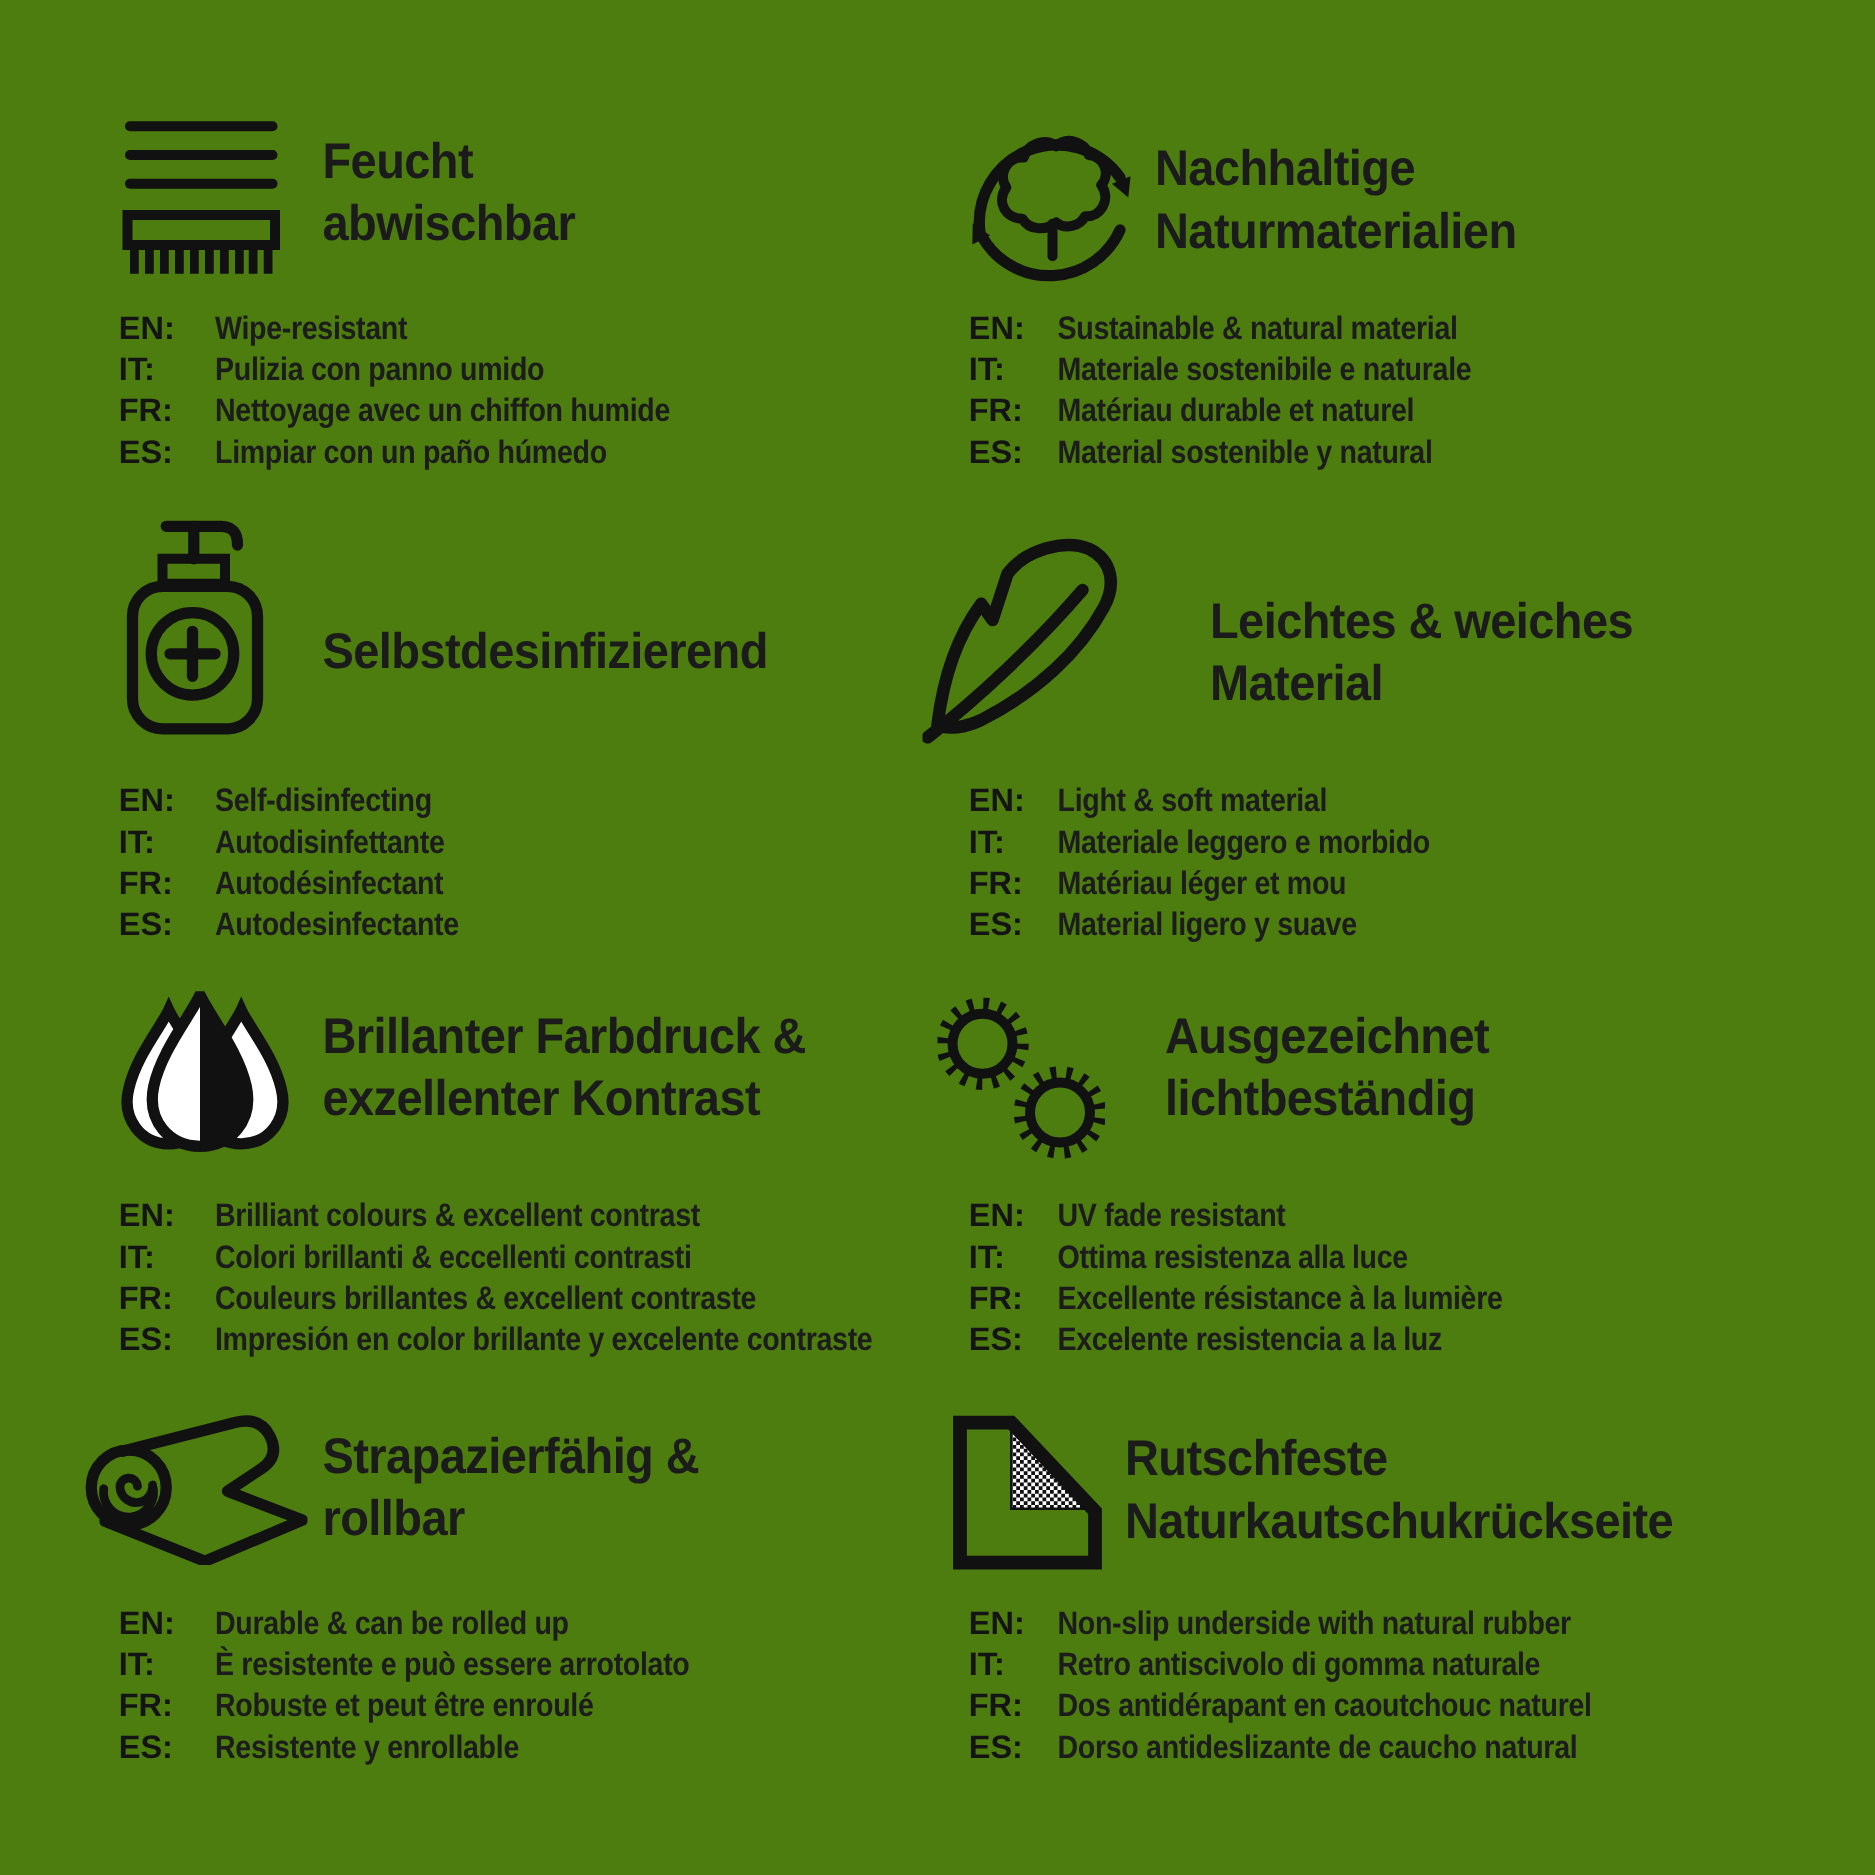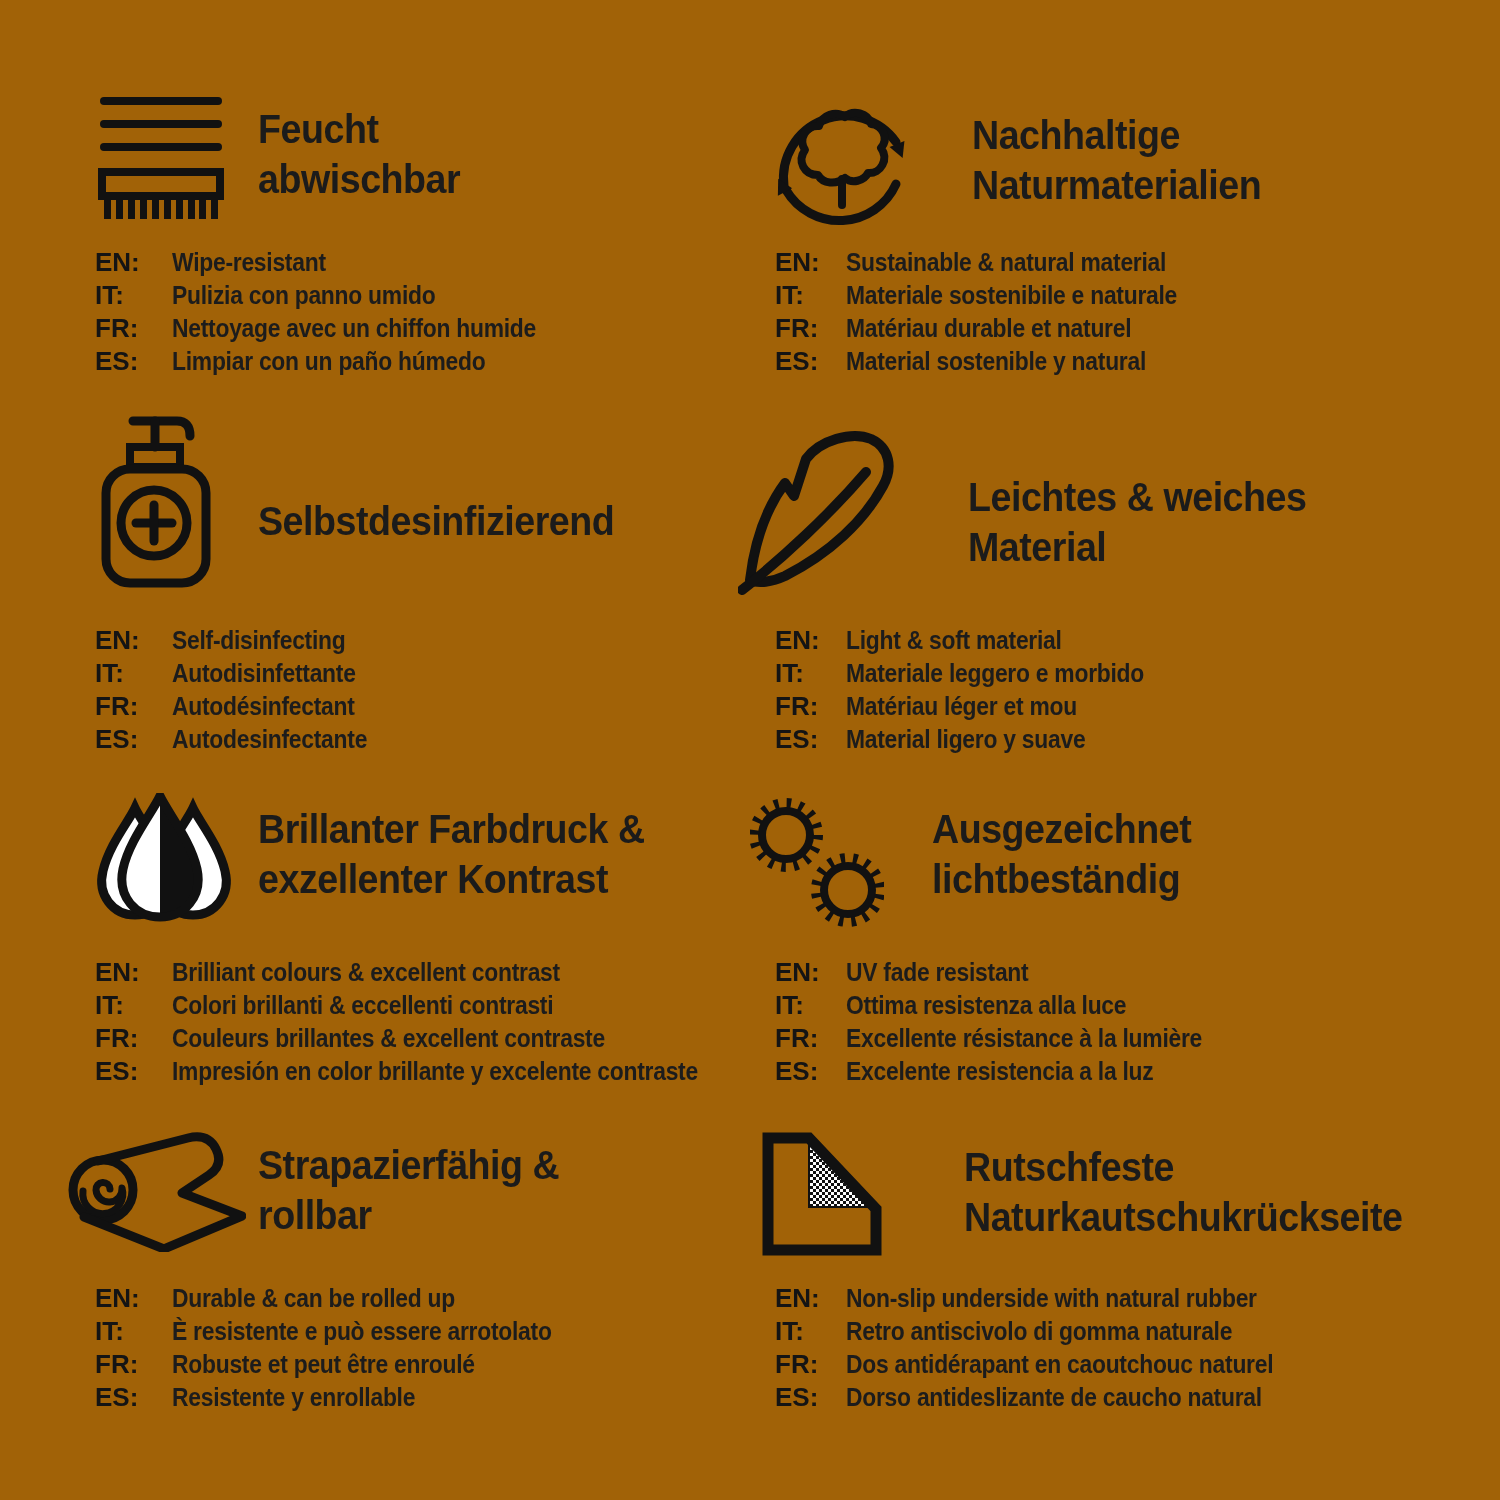"Feucht" .canvas { background: #a16207 -> #4d7c0f }
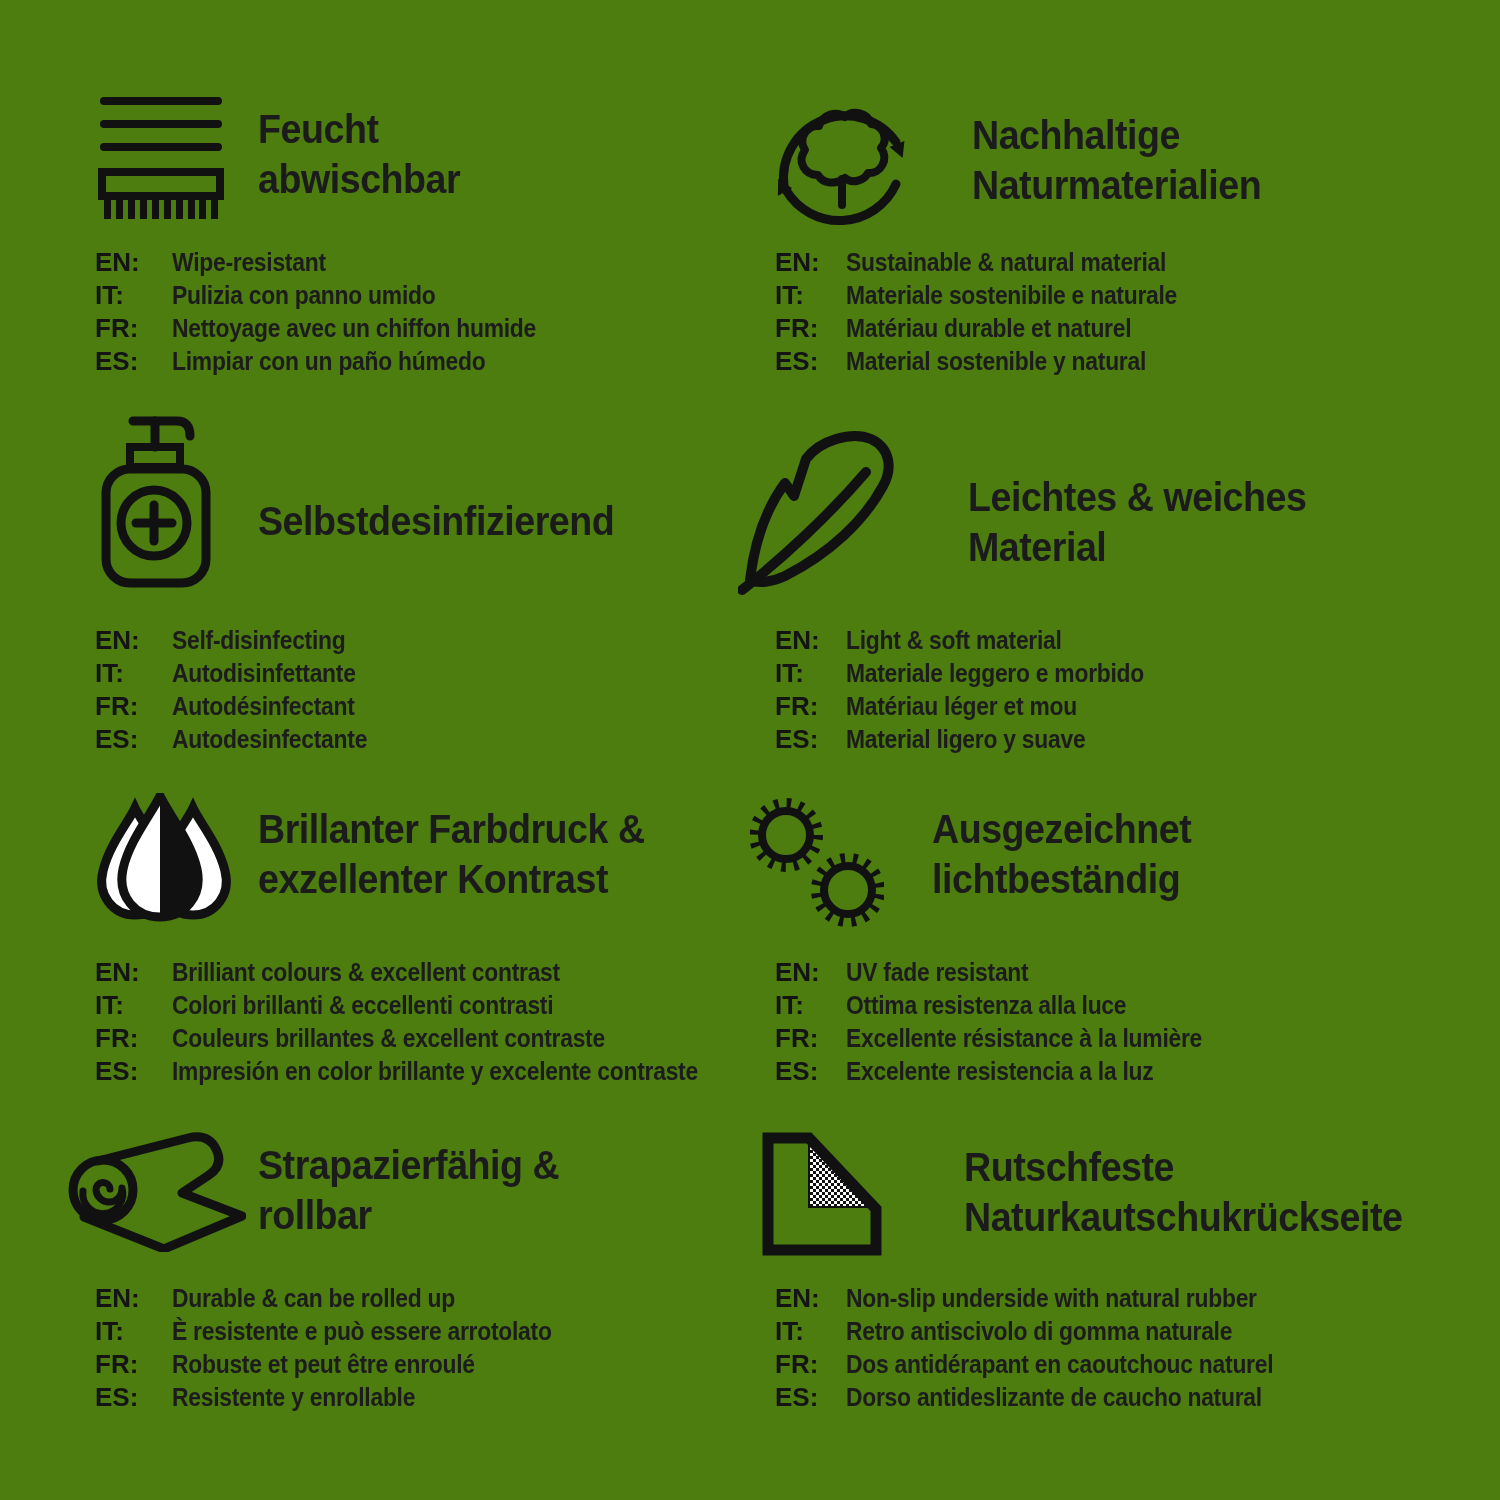"Nachhaltige" div.abs { left: 972px -> 924px }
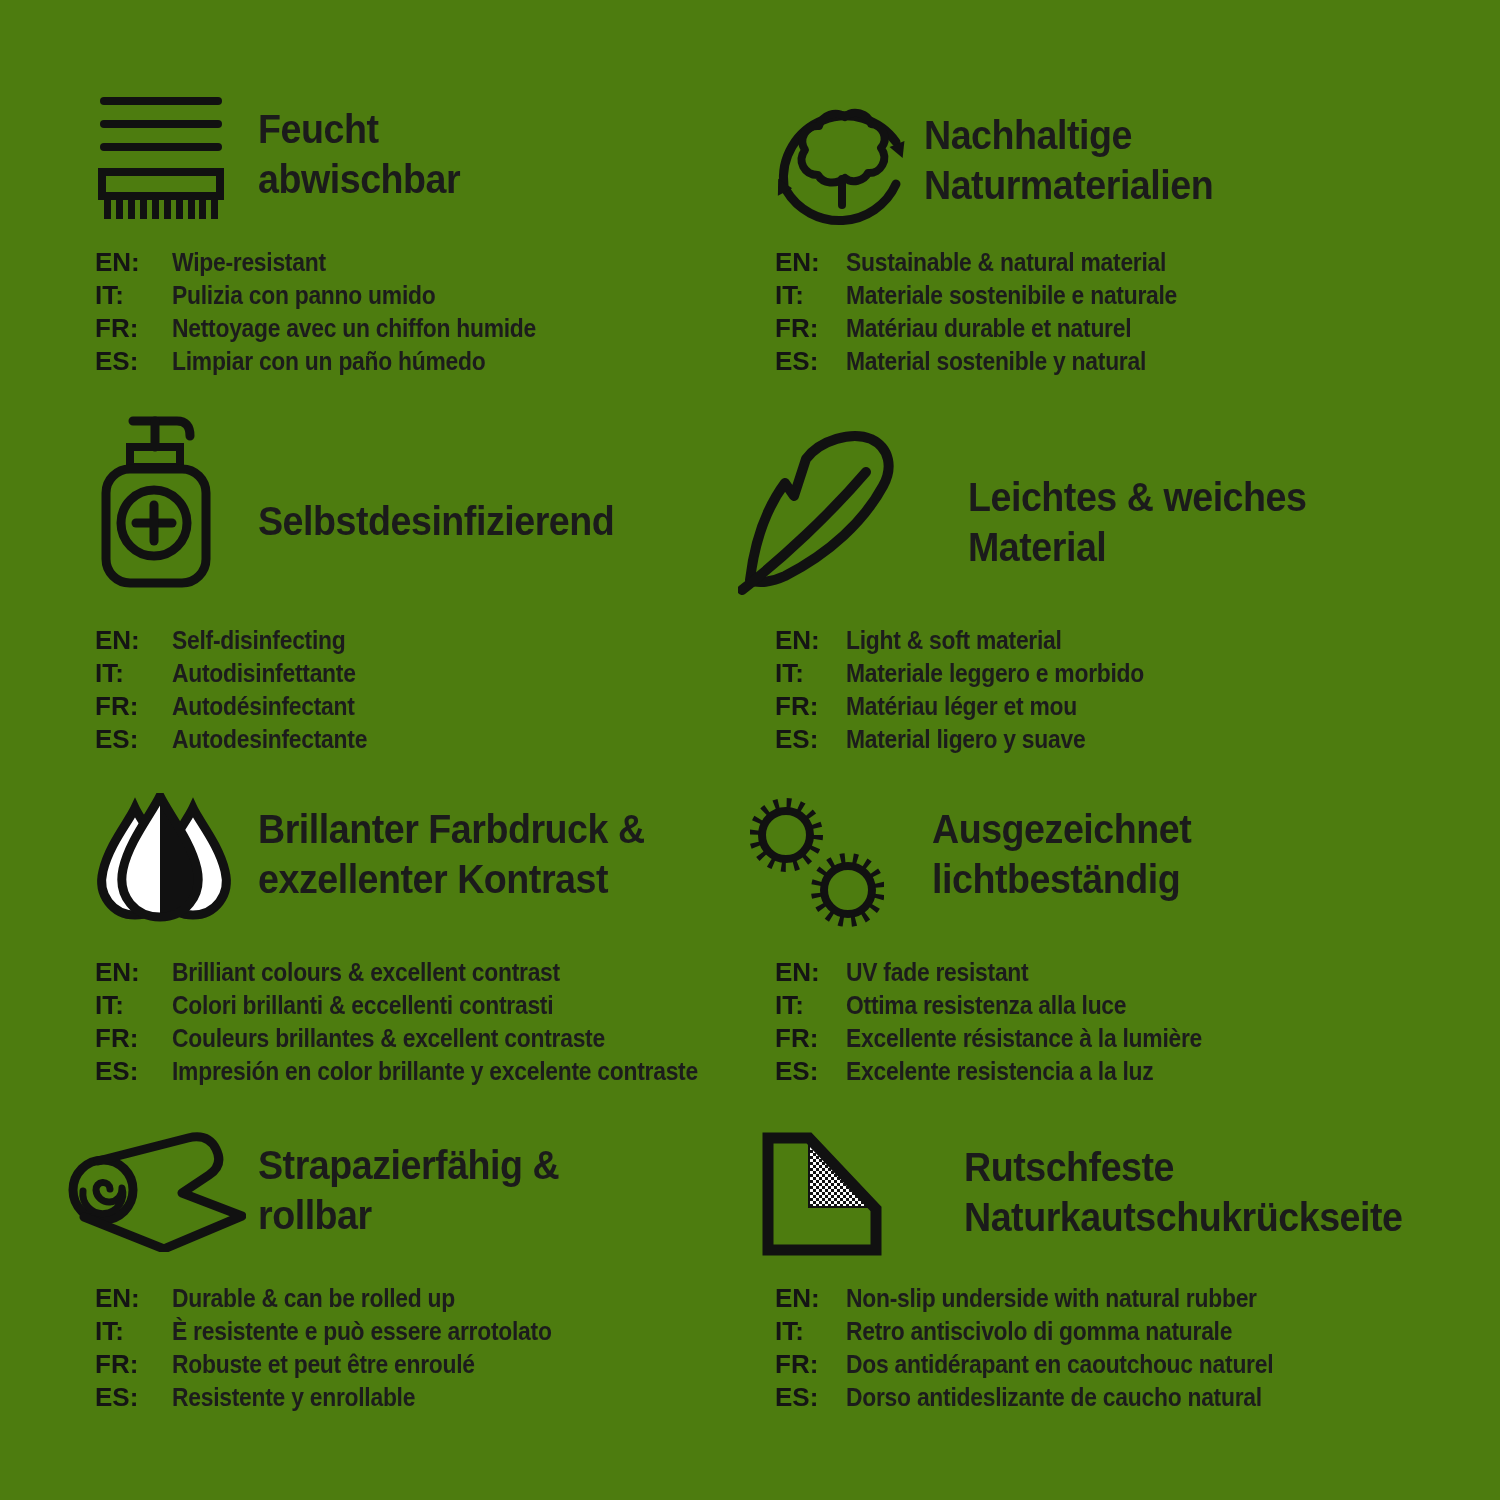"Rutschfeste" div.abs { left: 964px -> 900px }
